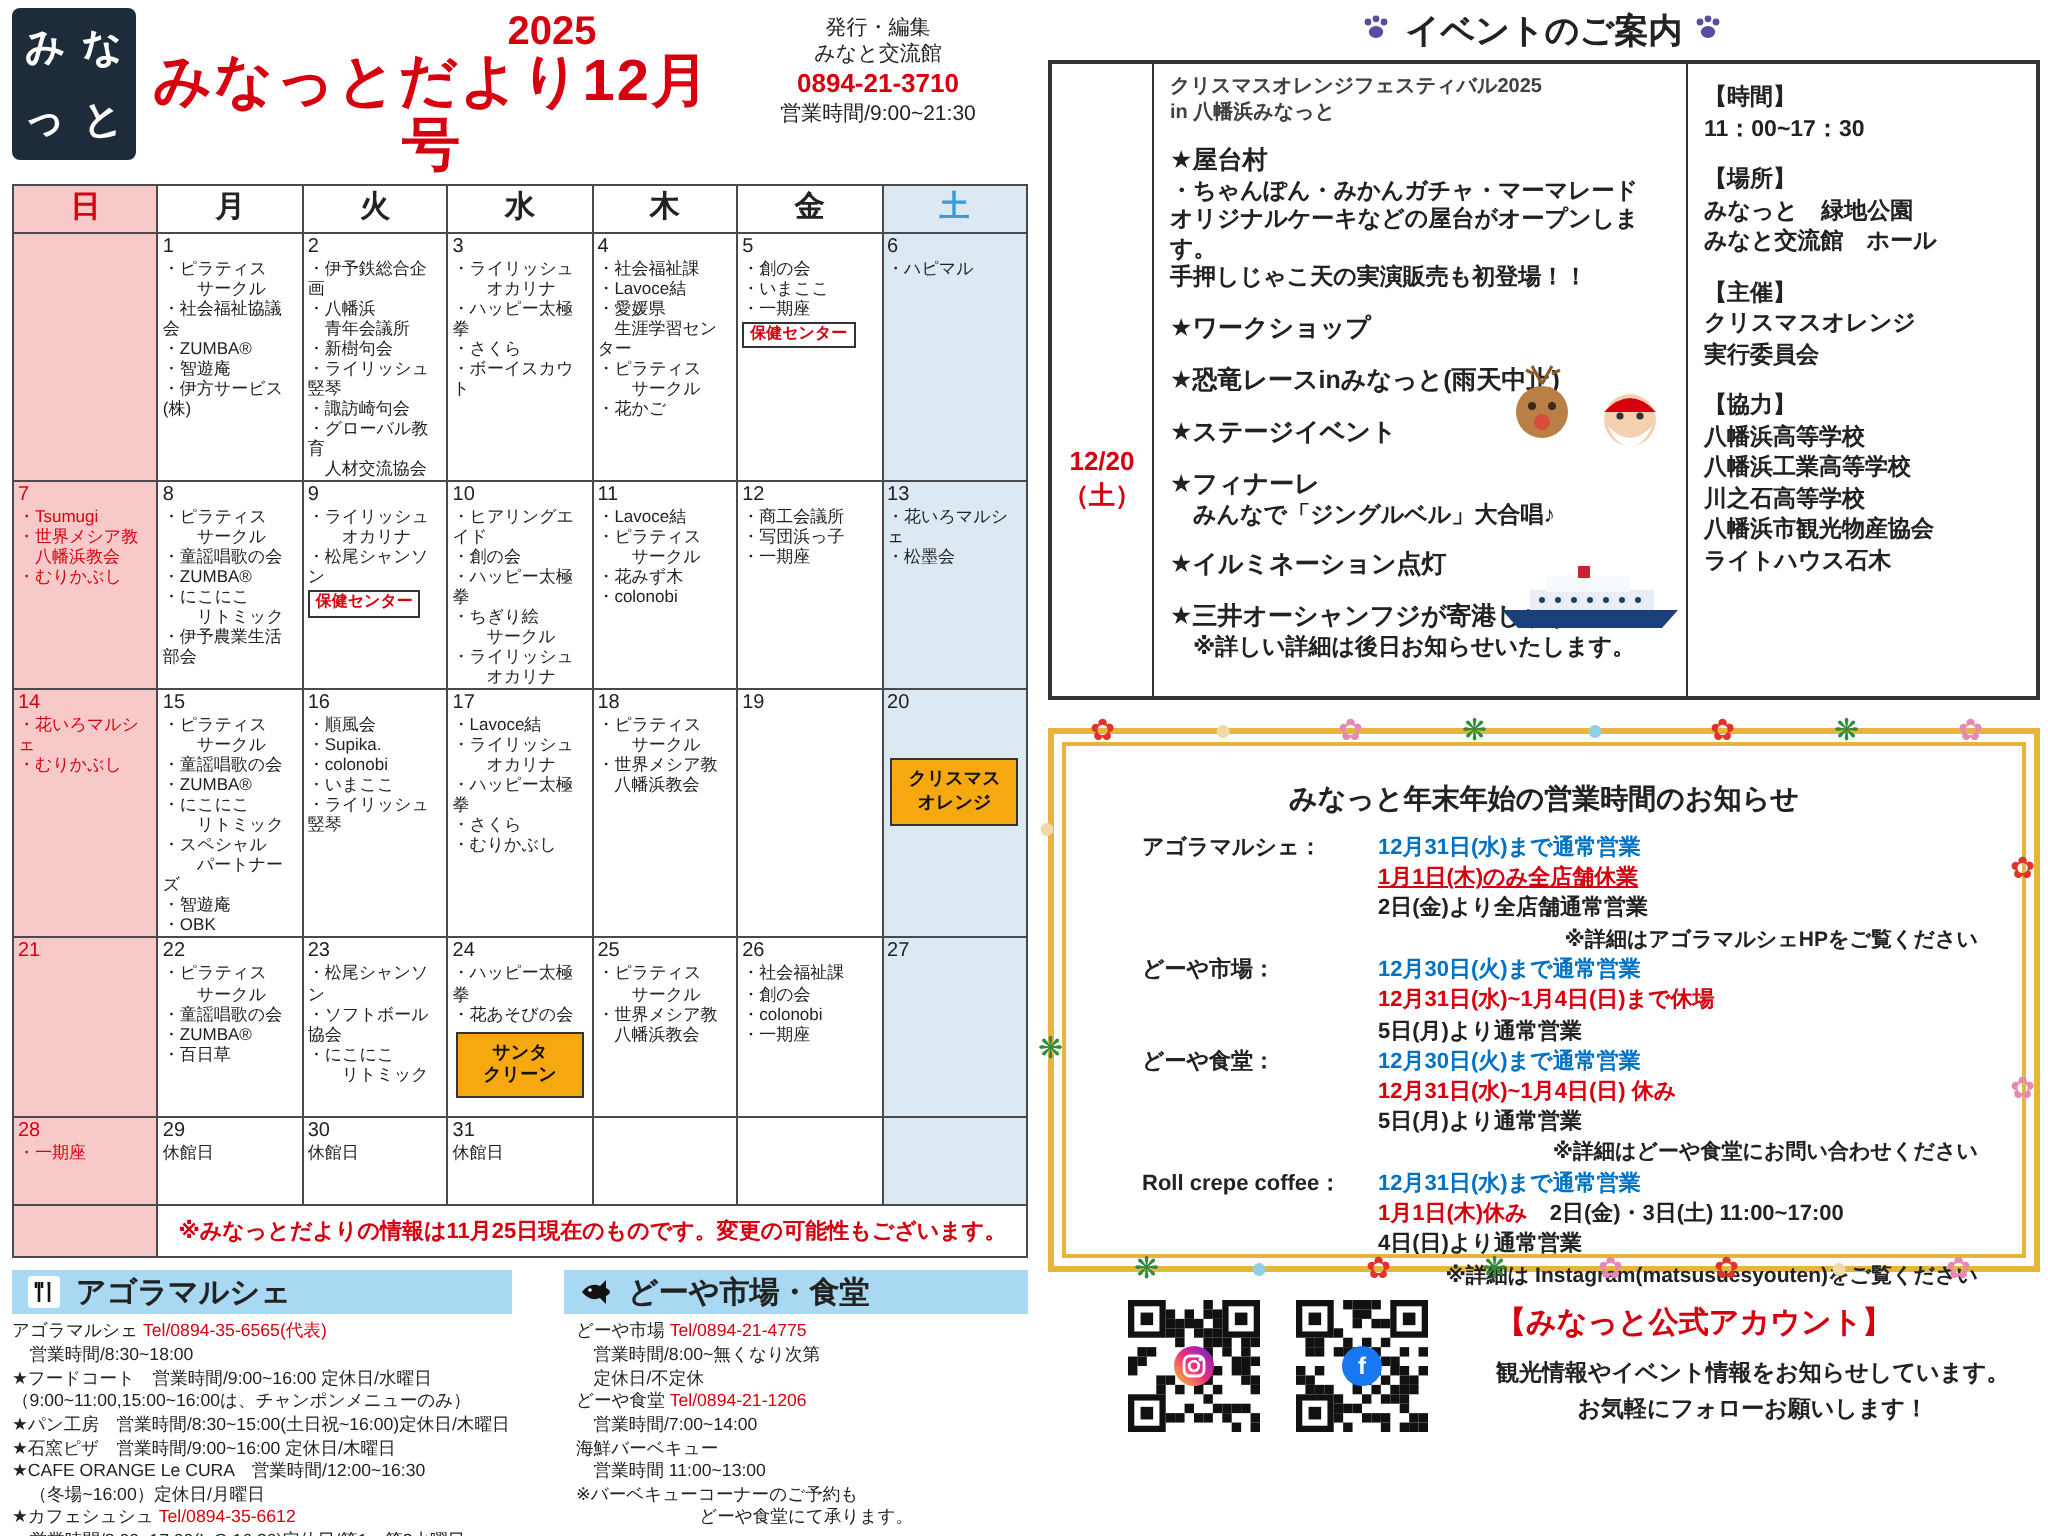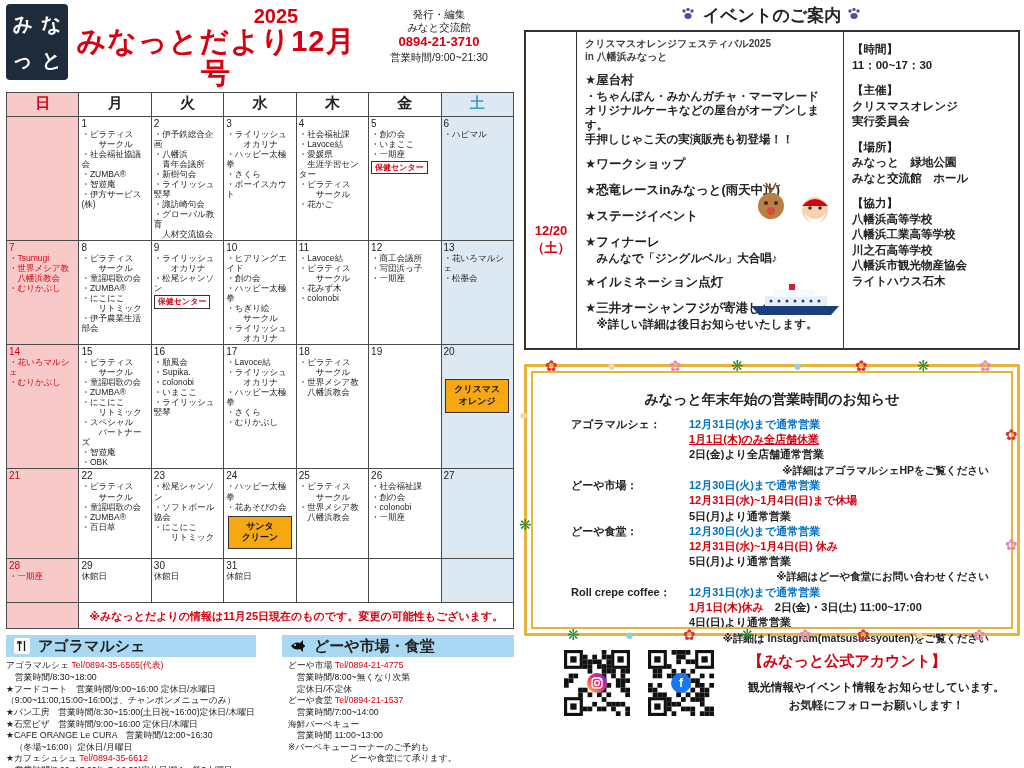"【主催】" div.grp { order: before "【場所】" -> after "【場所】" }
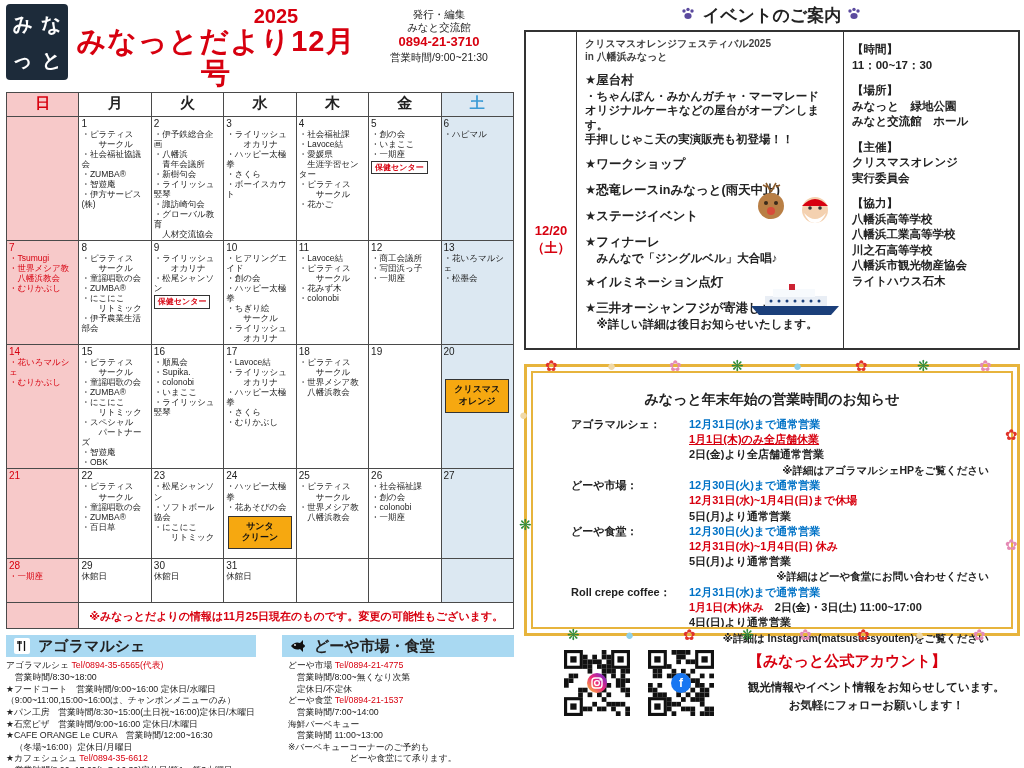"Tel/0894-21-1537" span.c-r { text: Tel/0894-21-1537 -> Tel/0894-21-1206 }
